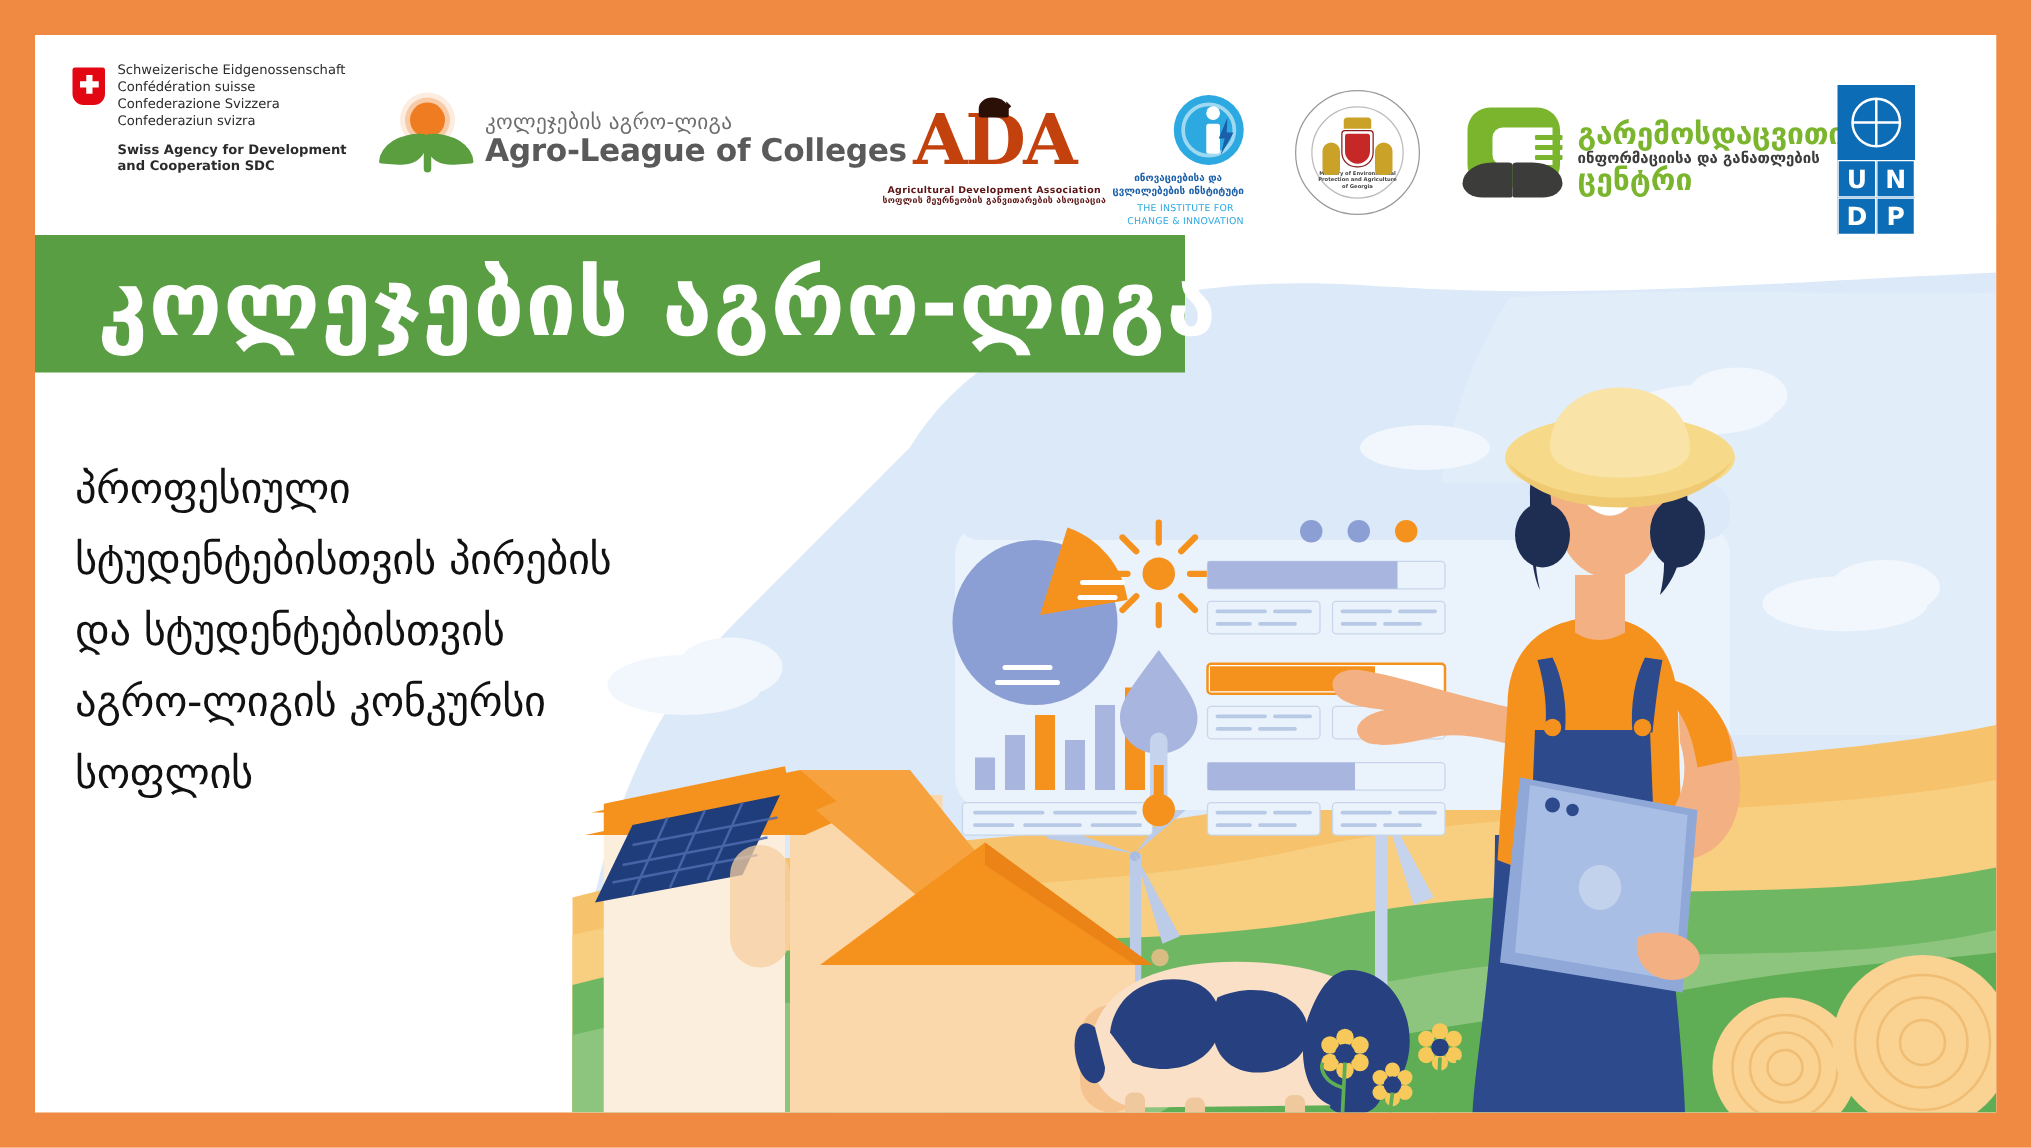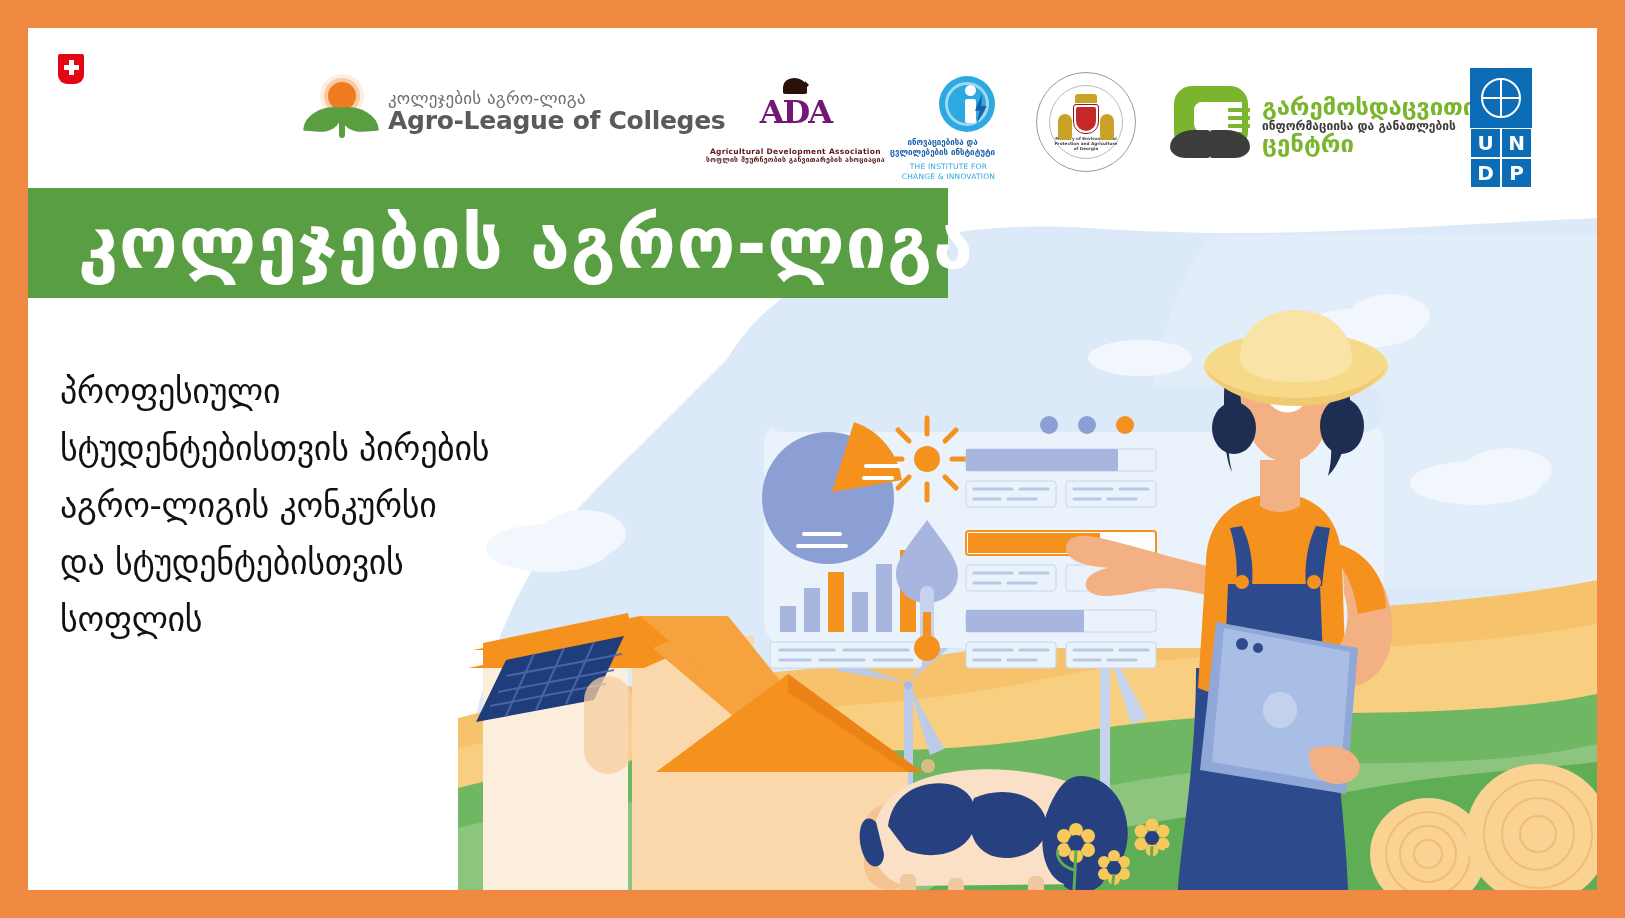"Schweizerische Eidgenossenschaft" div.sdc-txt { html: none -> <div> <div>Schweizerische Eidgenossenschaft</div> <div>Confédération suisse</div> <div>Confederazione Svizzera</div> <div>Confederaziun svizra</div> <span>Swiss Agency for Development</span> <span>and Cooperation SDC</span> </div> }
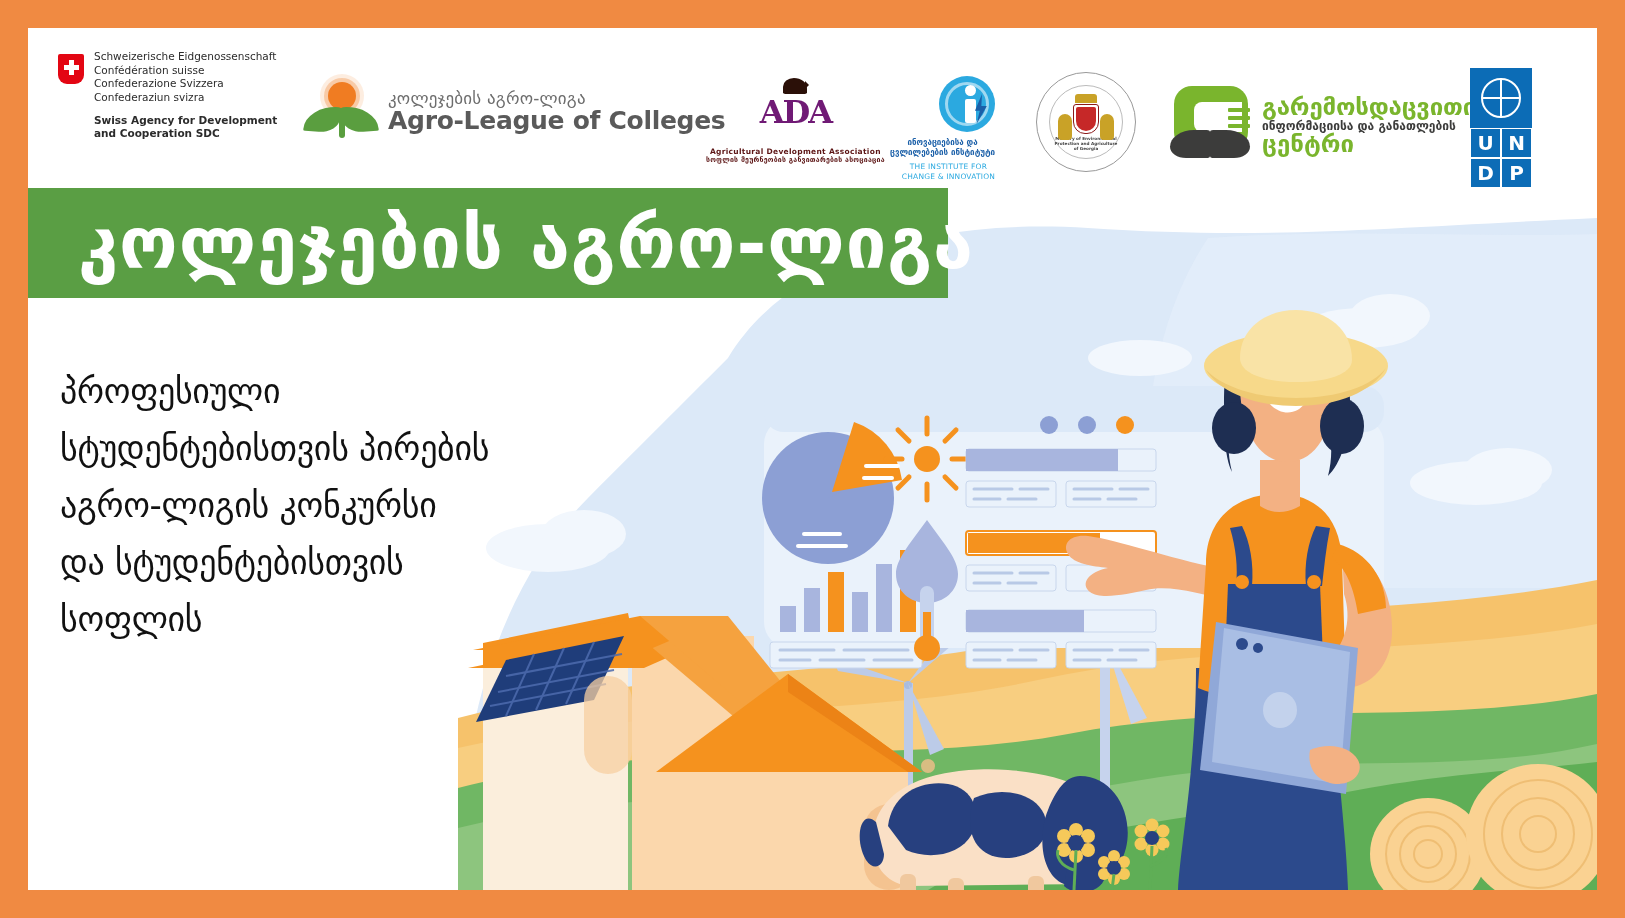"ADA" .ada-word { color: #701a75 -> #c2410c; font-size: 32px -> 56px }
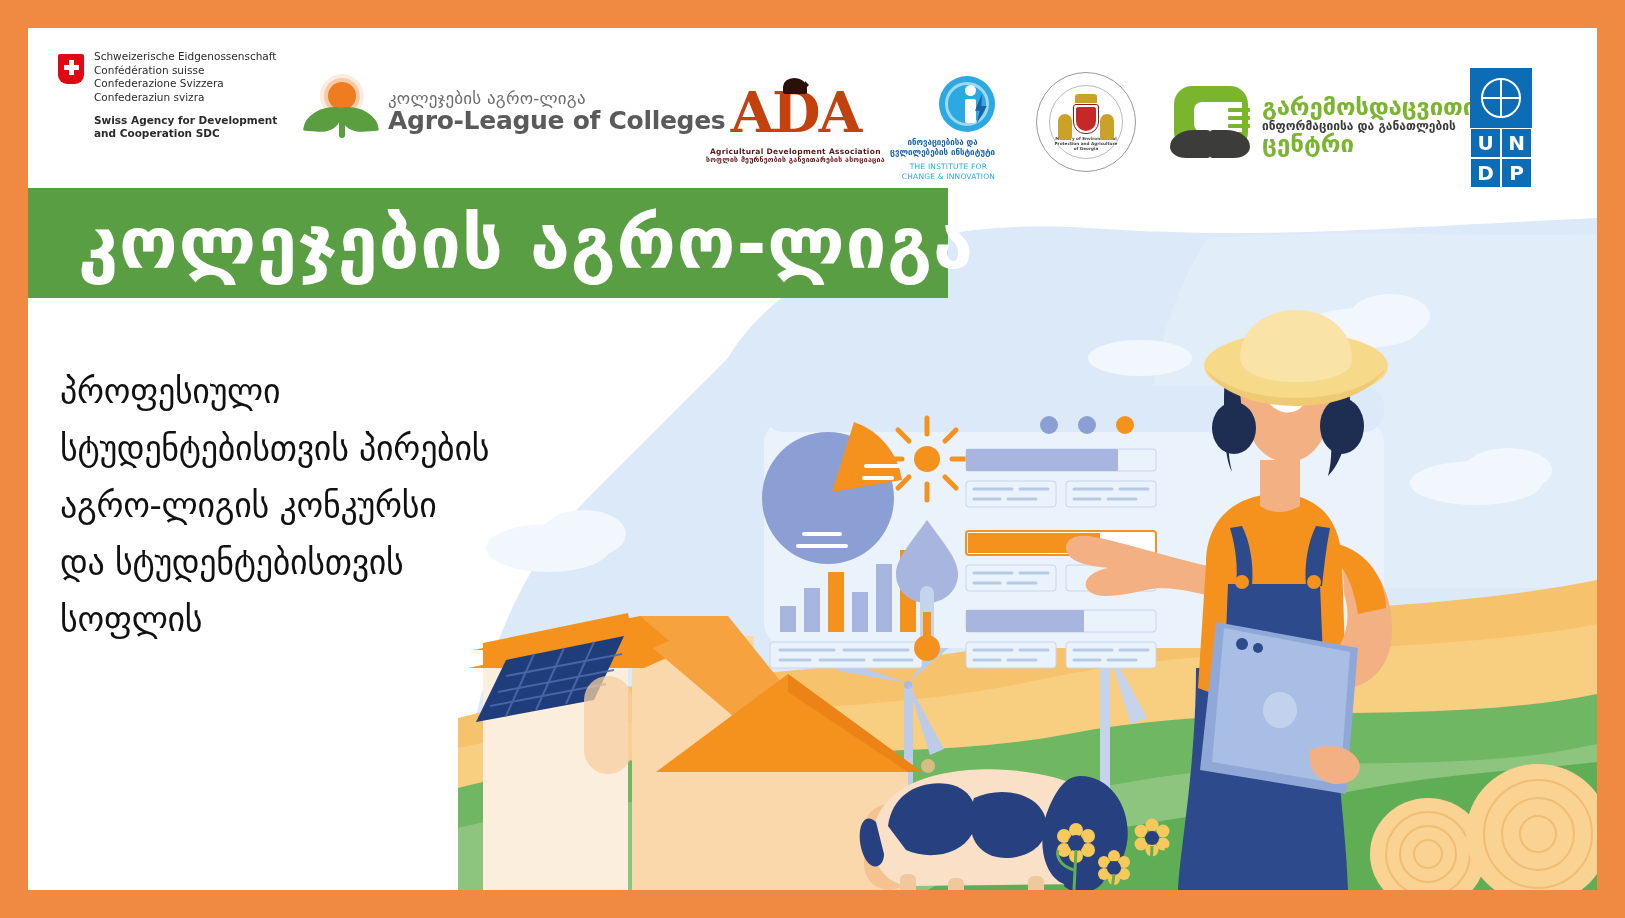"აგრო-ლიგის კონკურსი" div { order: before "და სტუდენტებისთვის" -> after "და სტუდენტებისთვის" }
